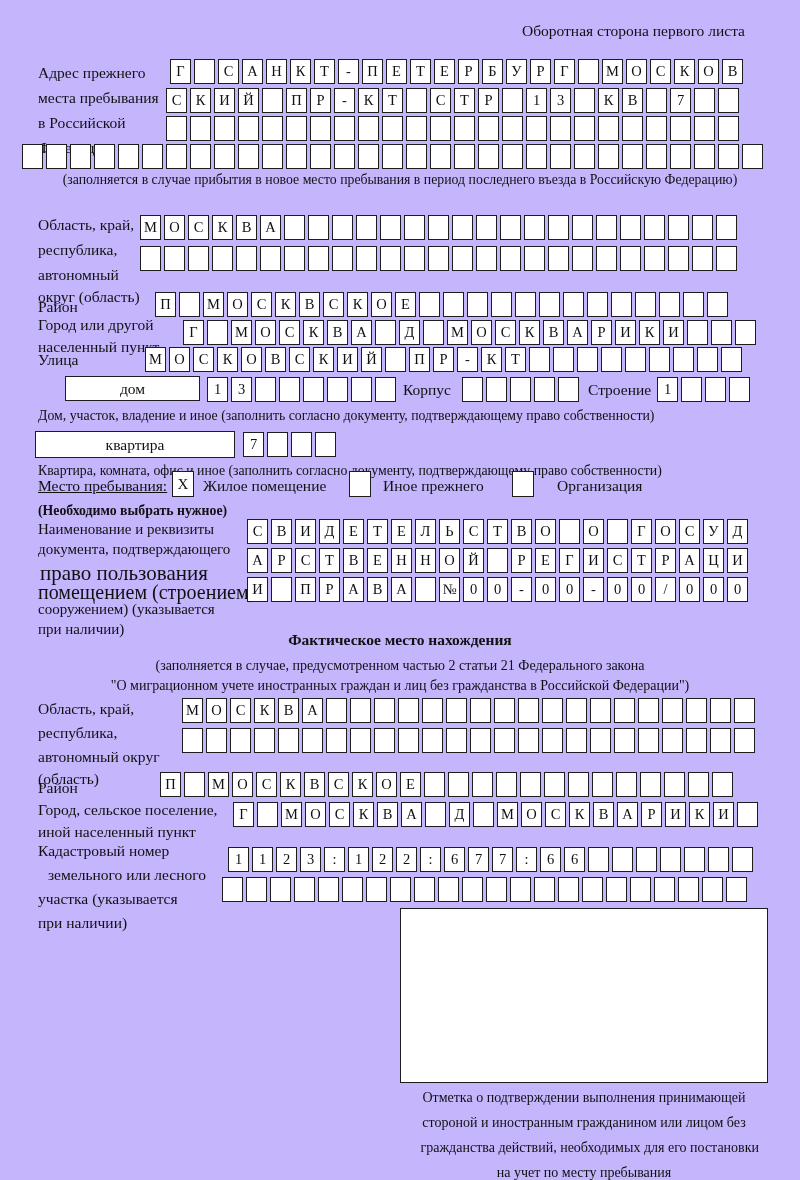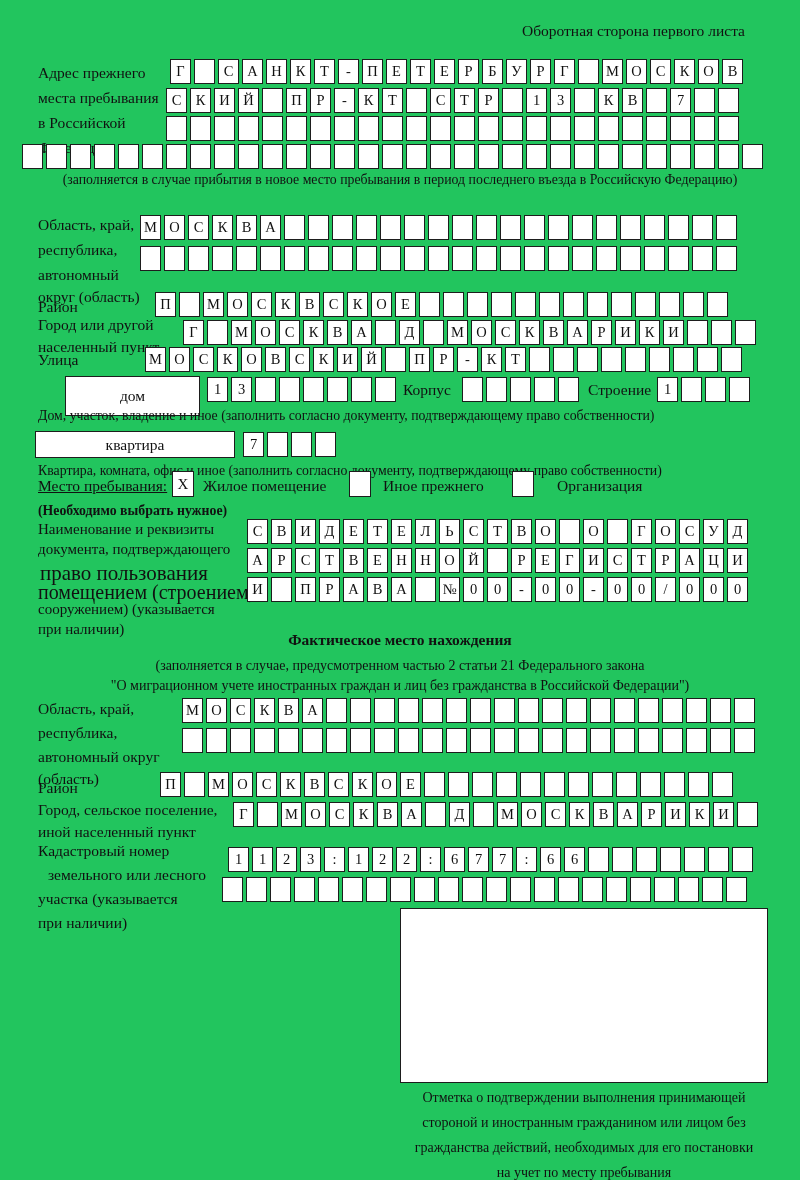"Оборотная сторона первого листа" .page { background: #22c55e -> #c4b5fd }
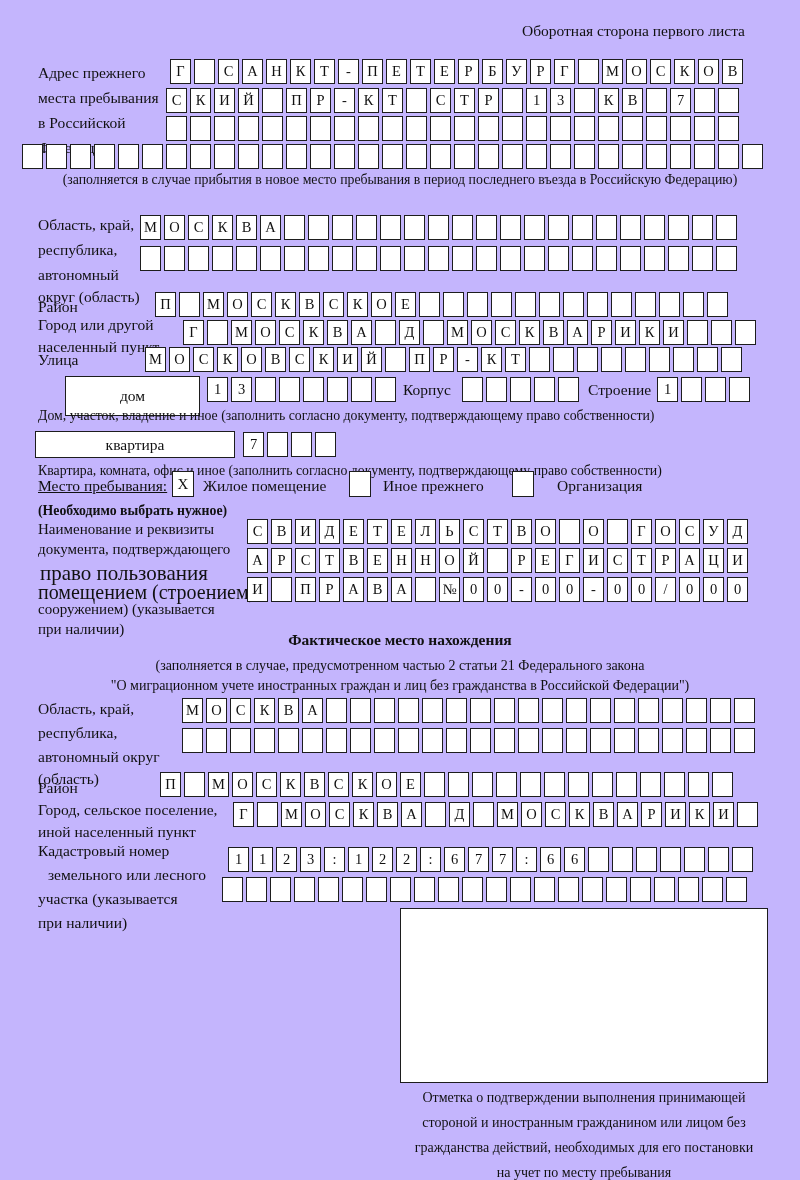"дом" div.abs { height: 40px -> 25px }
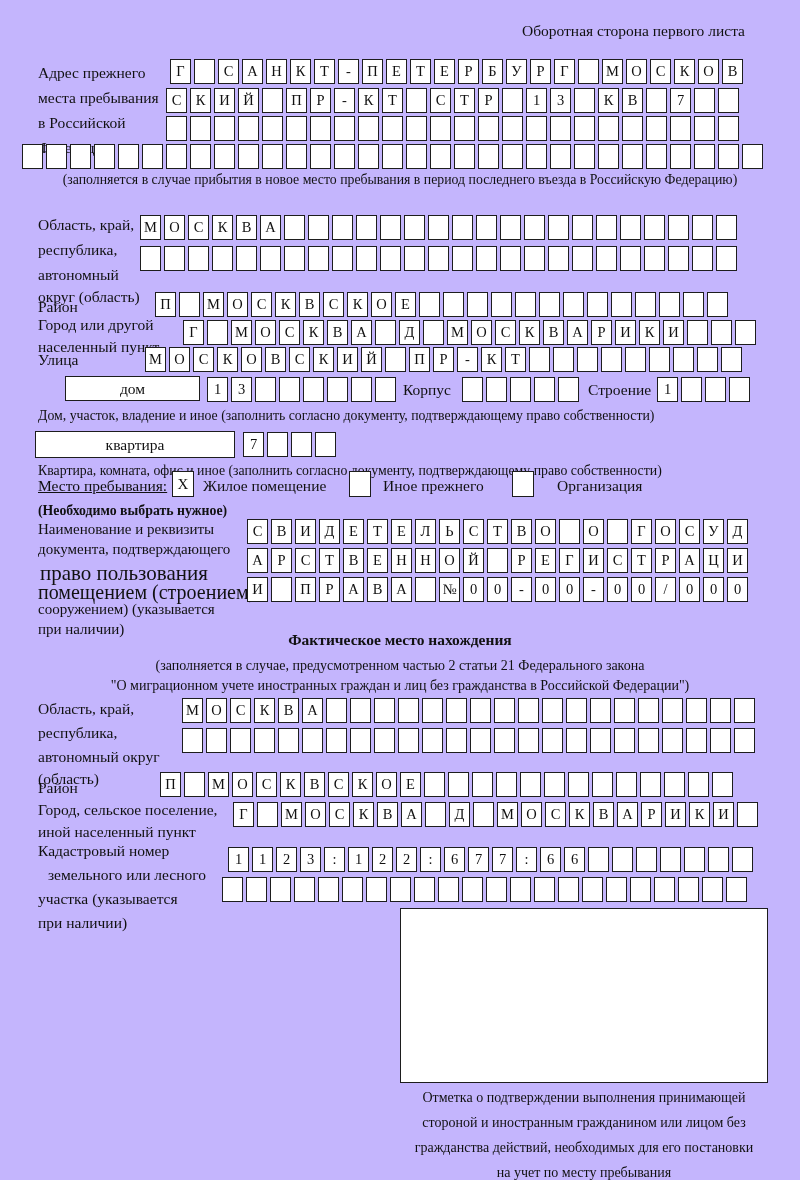"гражданства действий, необходимых для" div.abs { left: 395px -> 381px; text-align: center -> right }
